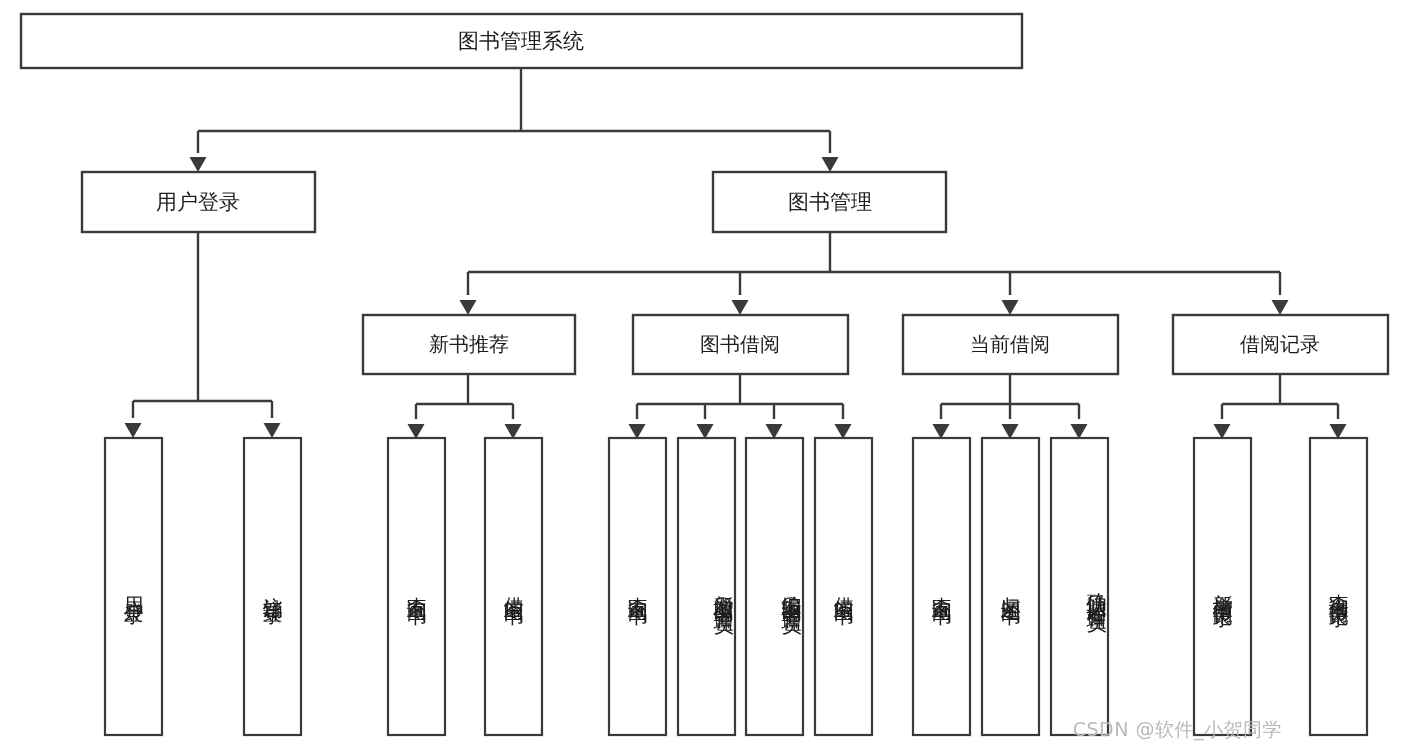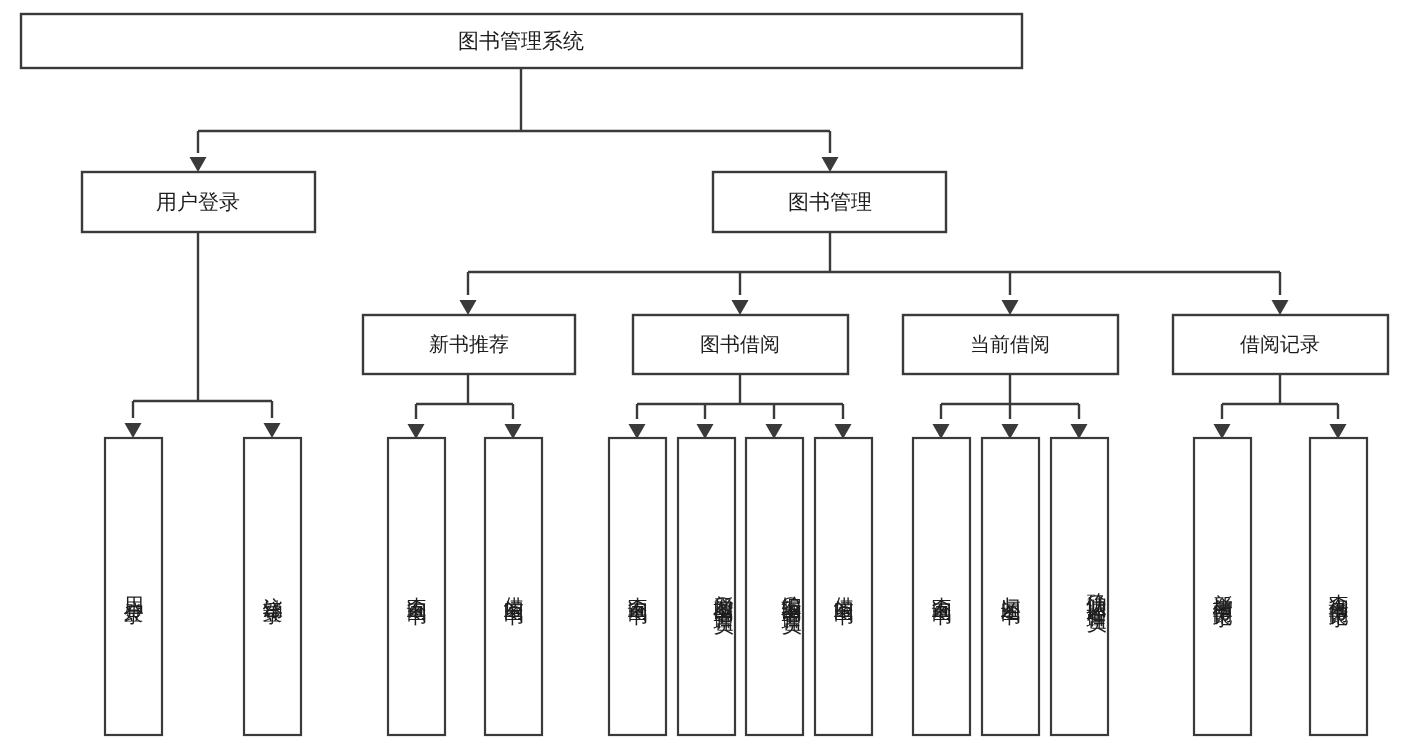"CSDN @软件_小贺同学" div.watermark { html: none -> <div>CSDN @软件_小贺同学</div> }
